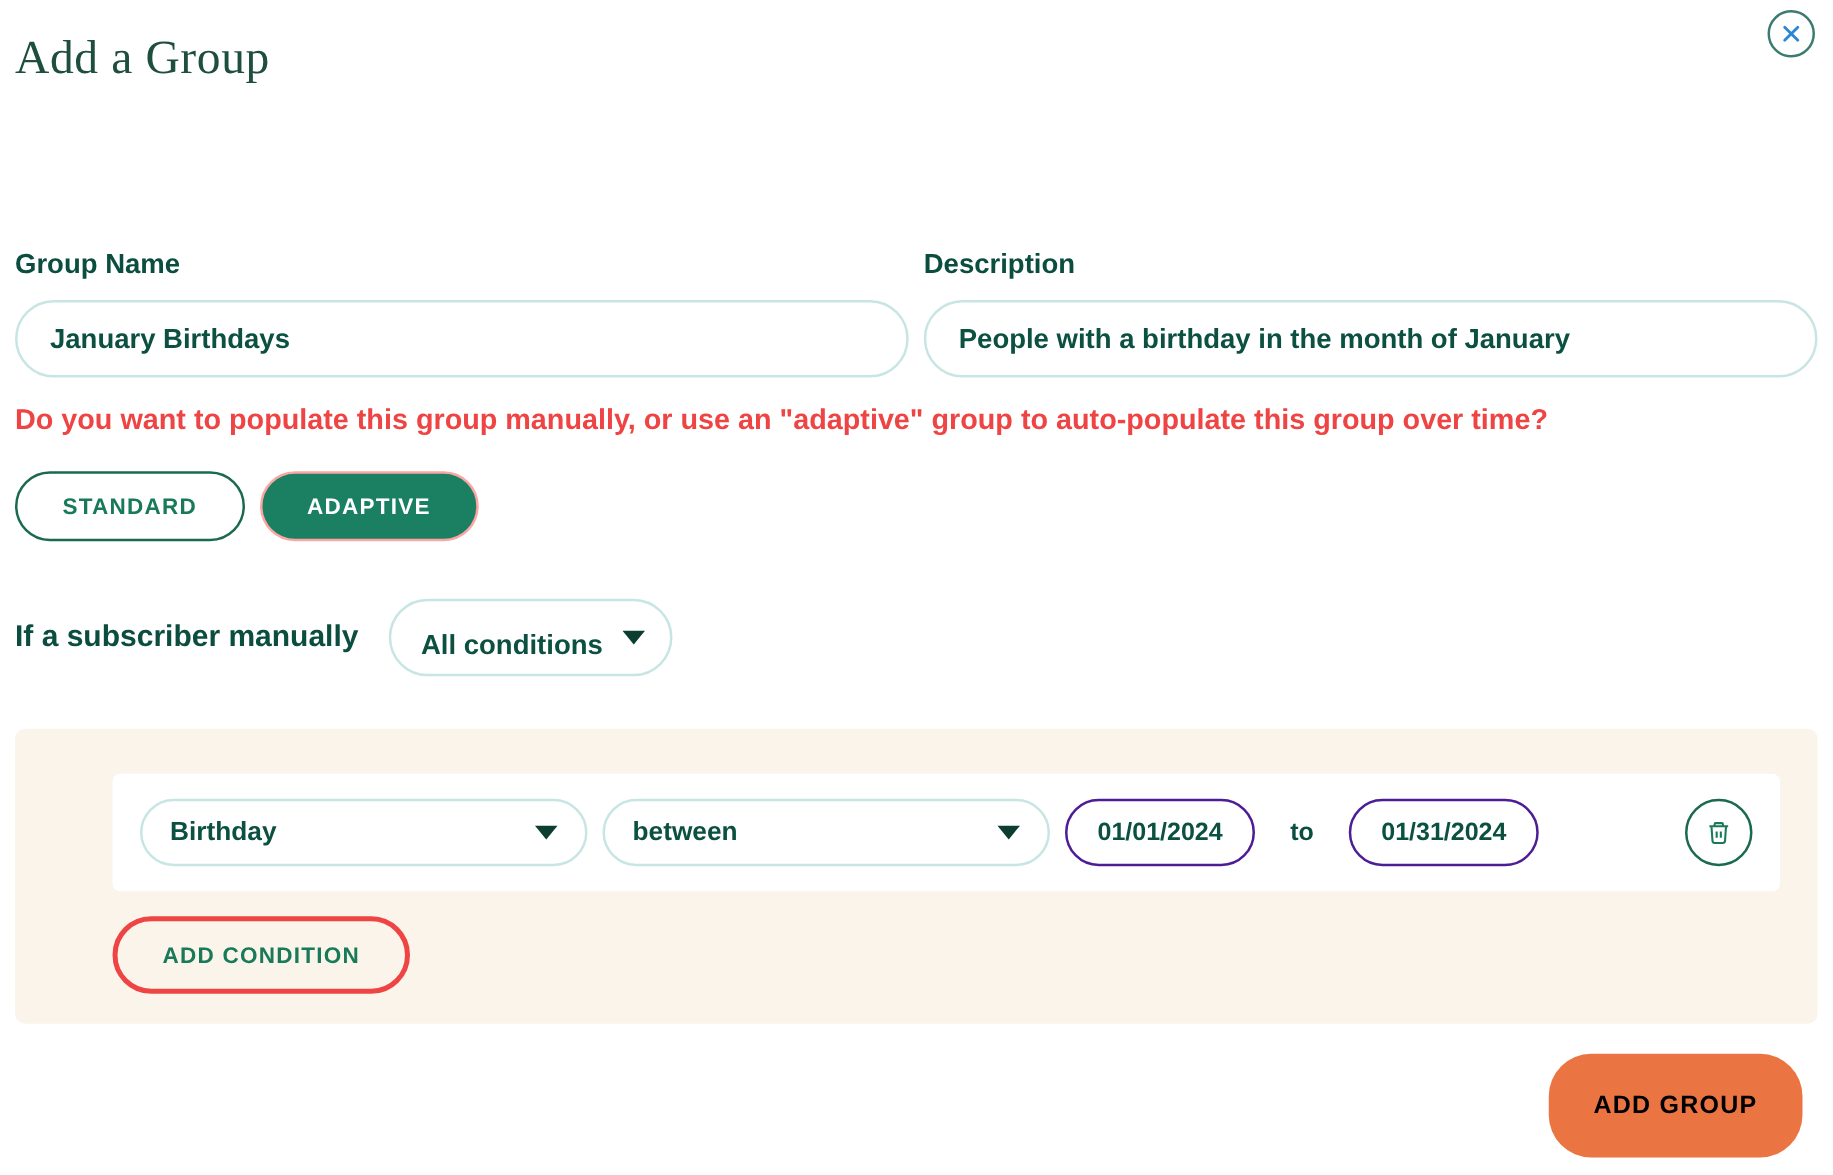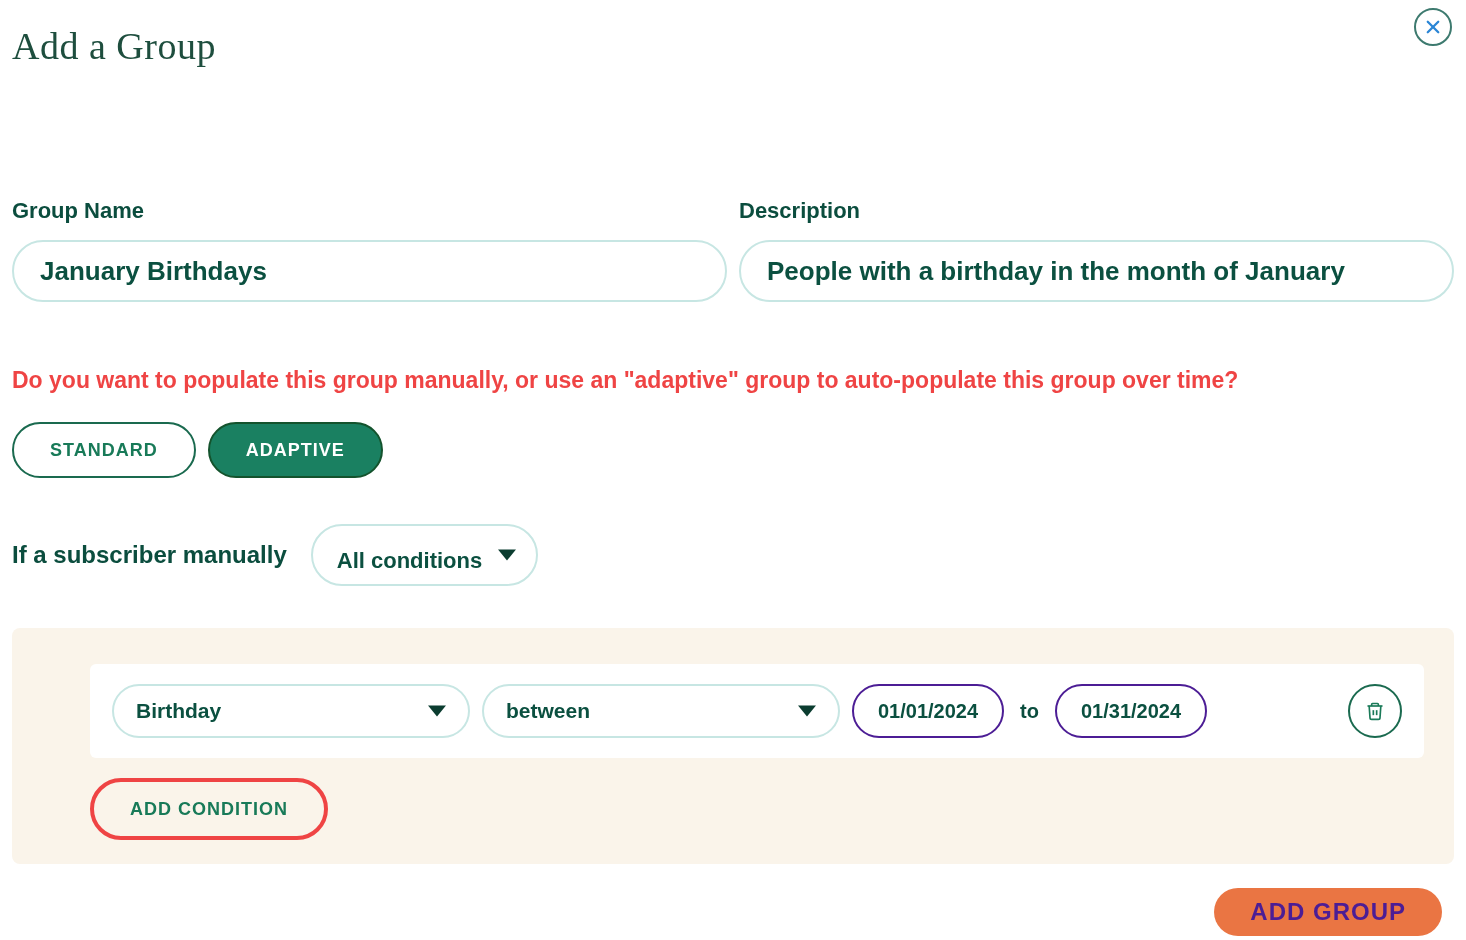"Group Name" .form-row { margin-bottom: 65px -> 20px }
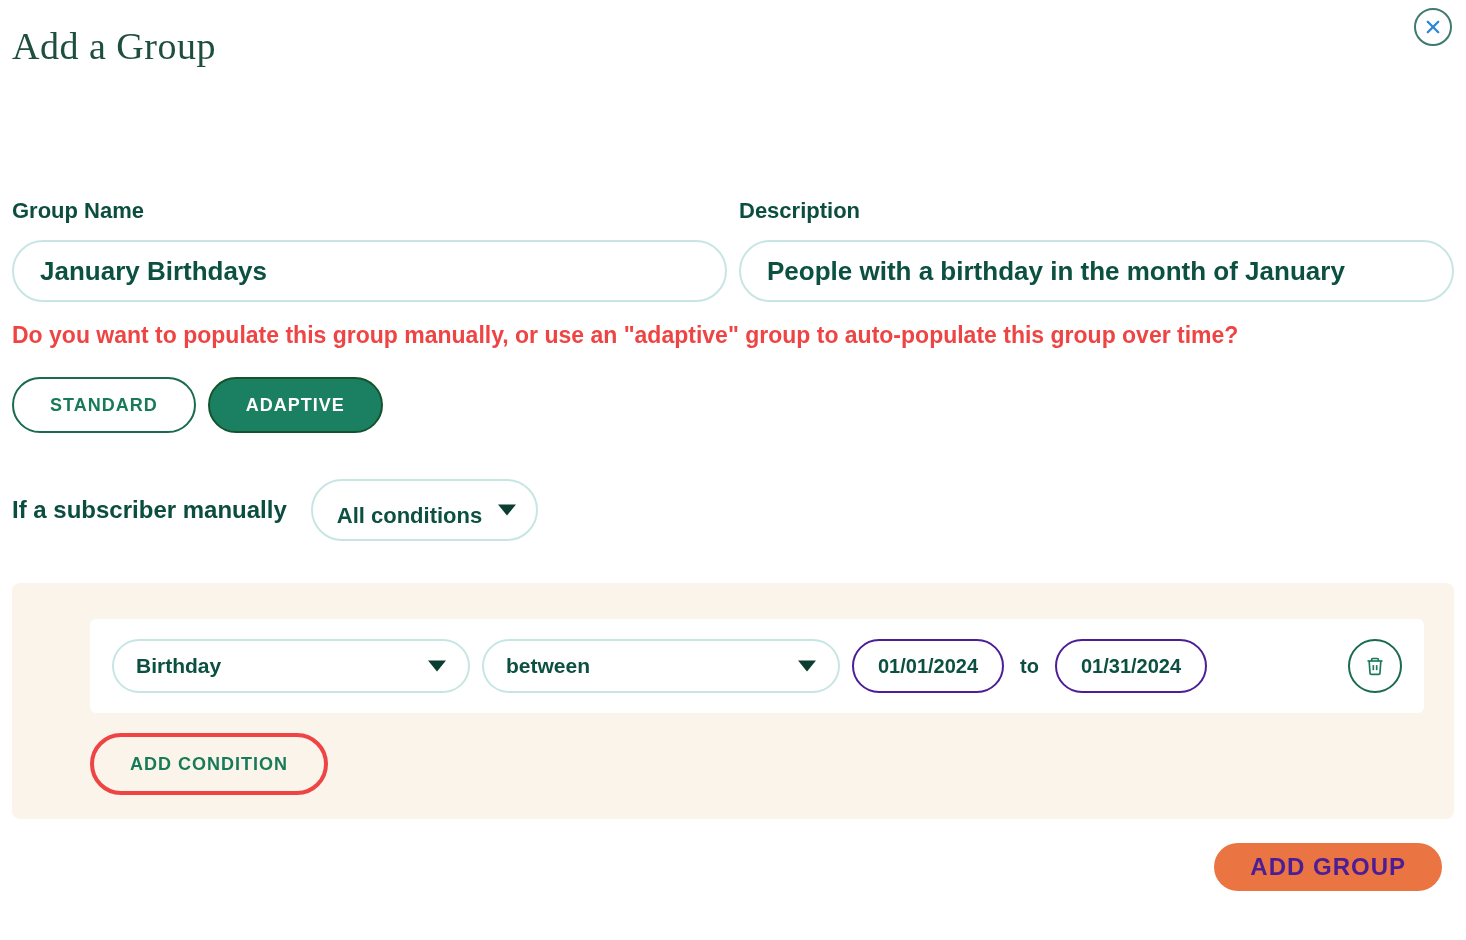"January Birthdays" .text-input { font-size: 26px -> 22px }
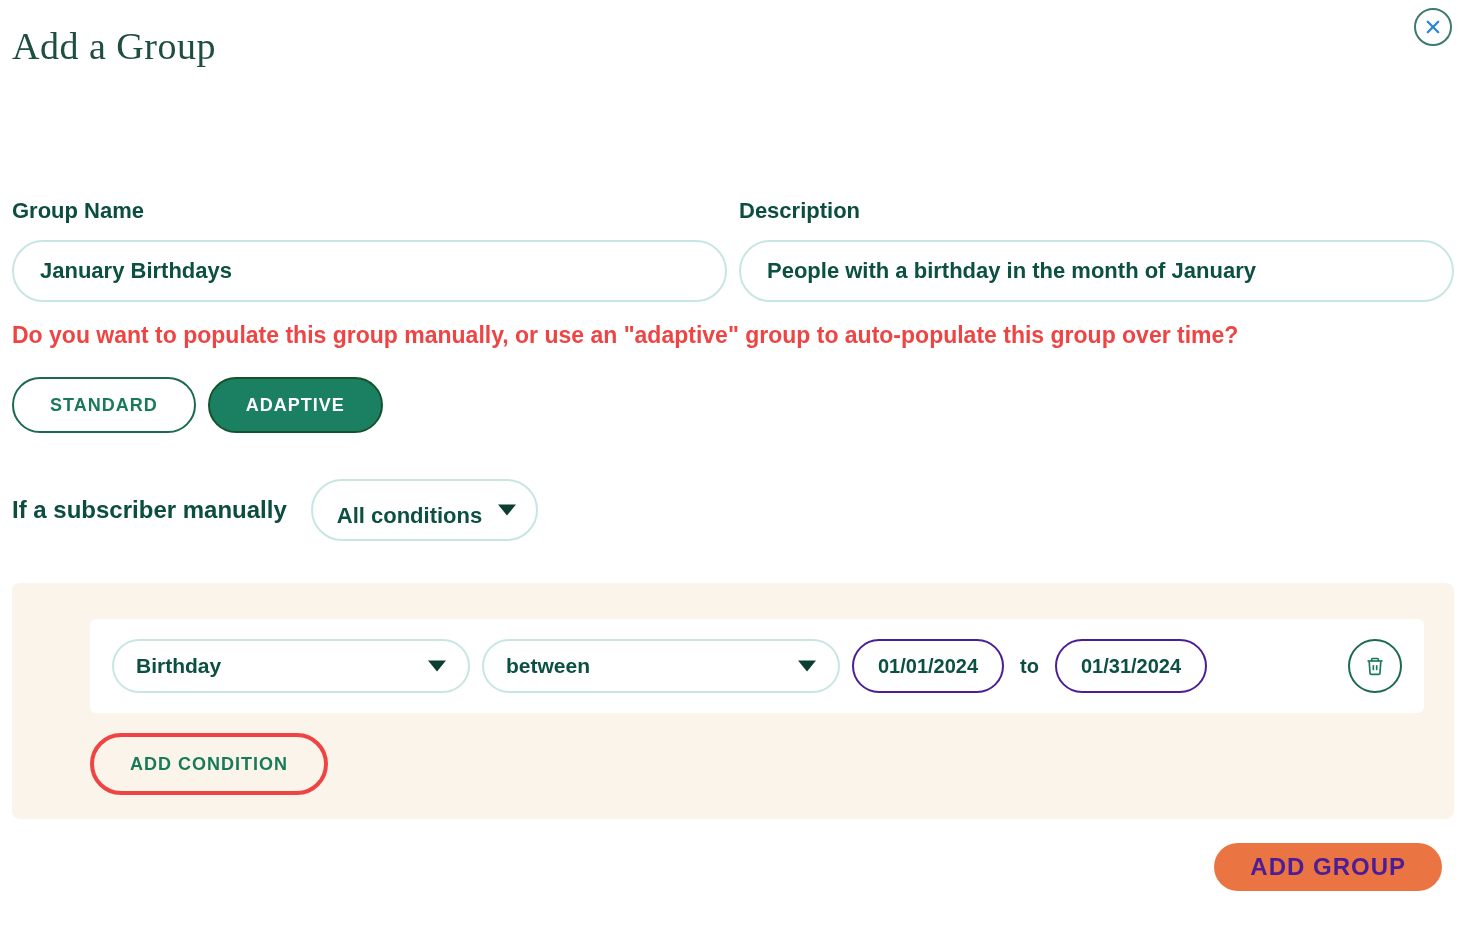"ADAPTIVE" .pill-solid { border: 2px solid #14532d -> 2px solid #fca5a5 }
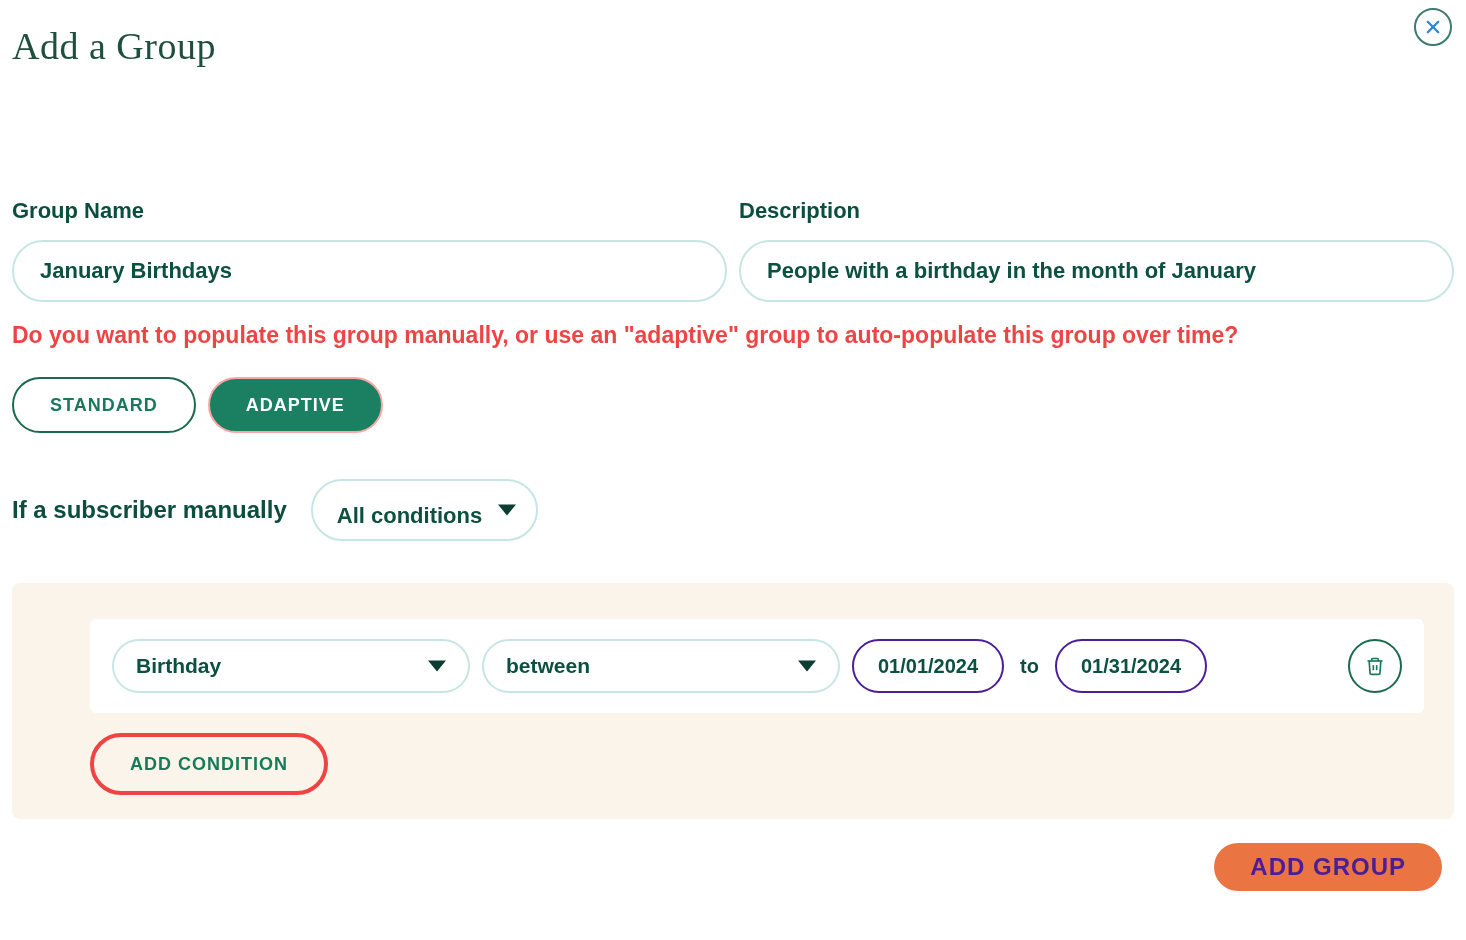"to" .to-text { margin: 0 4px -> 0 16px }
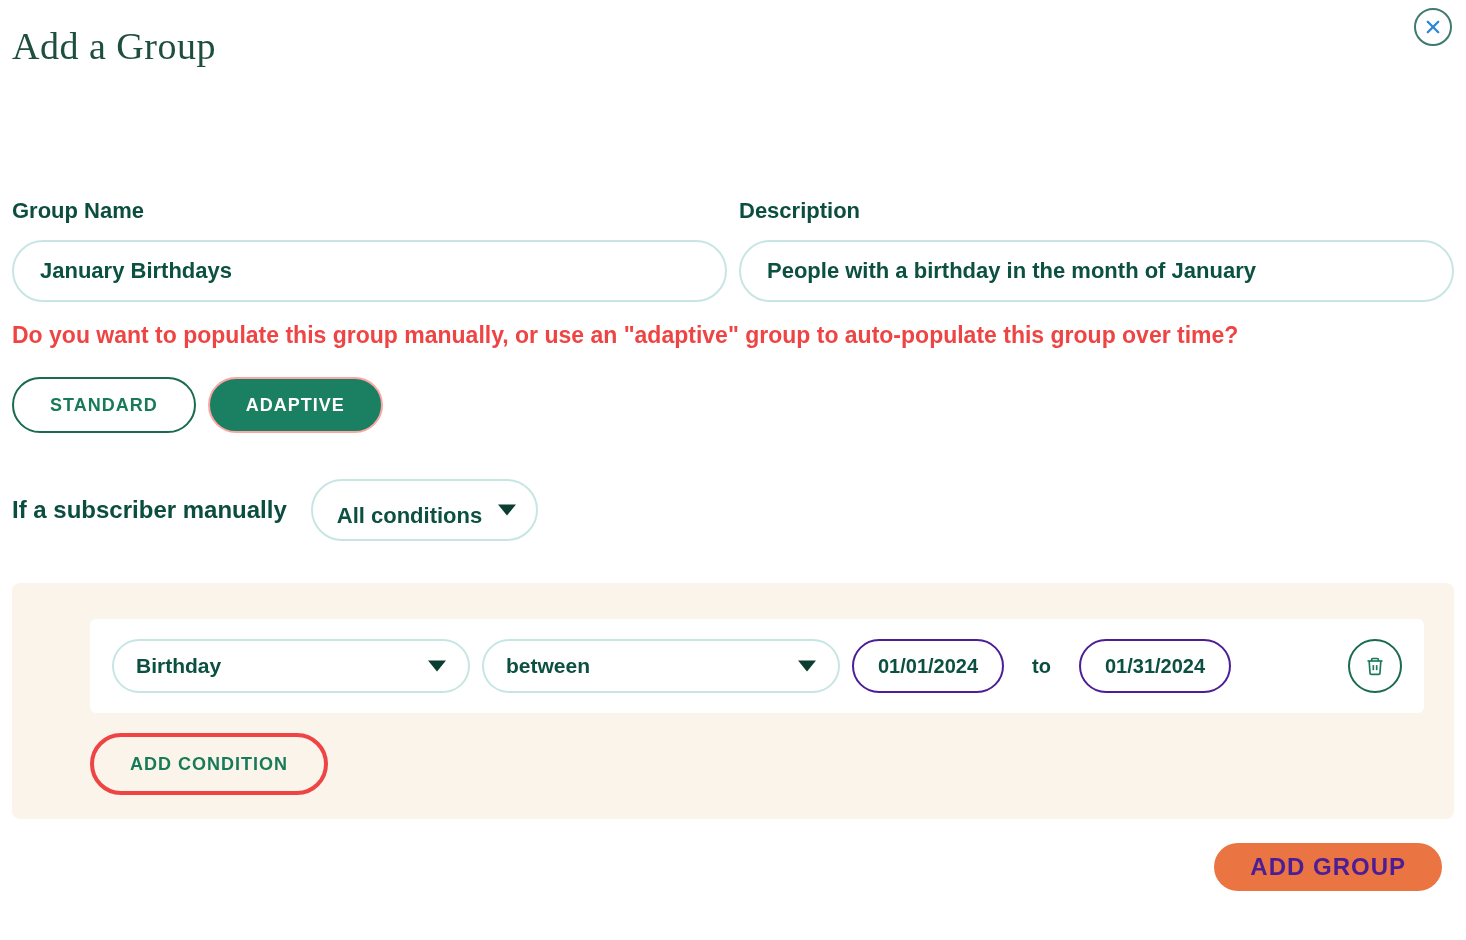"ADD GROUP" .add-group-btn { color: #4c1d95 -> #000000; font-size: 24px -> 20px; height: 48px -> 83px }
